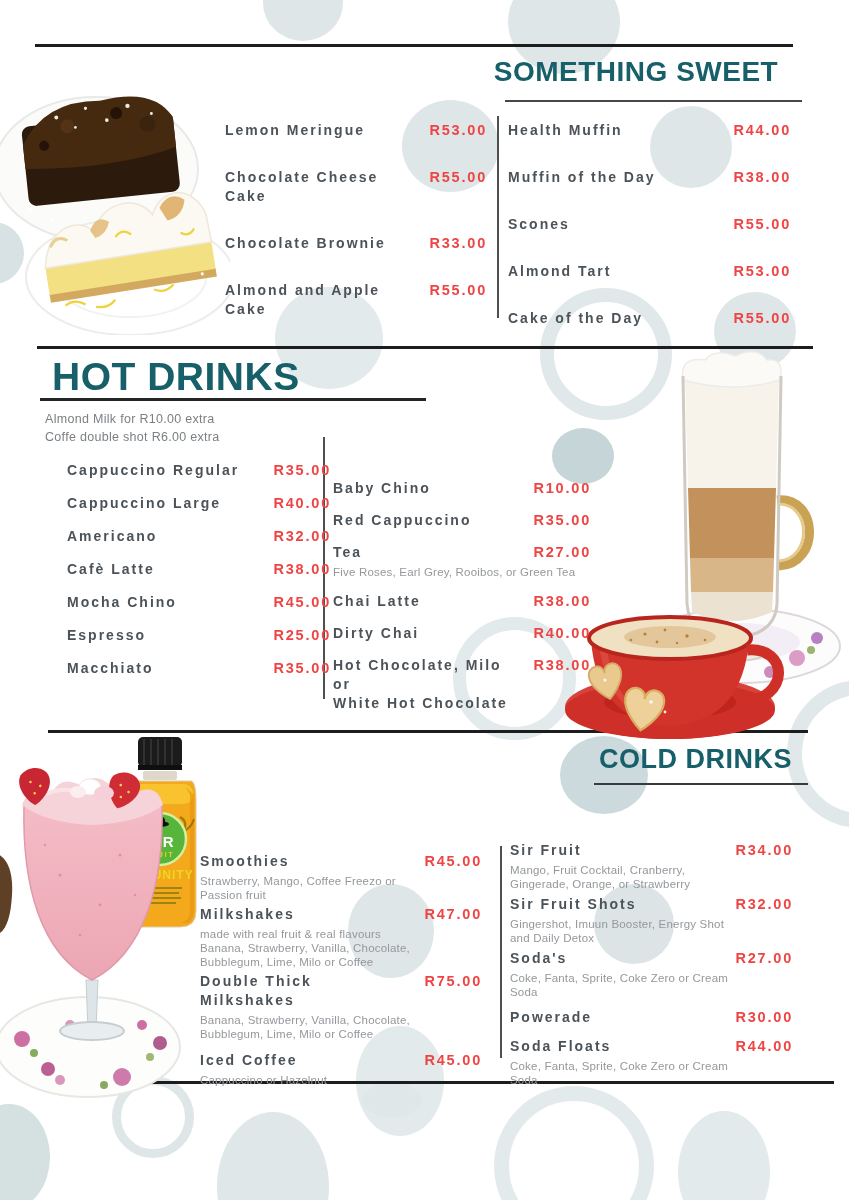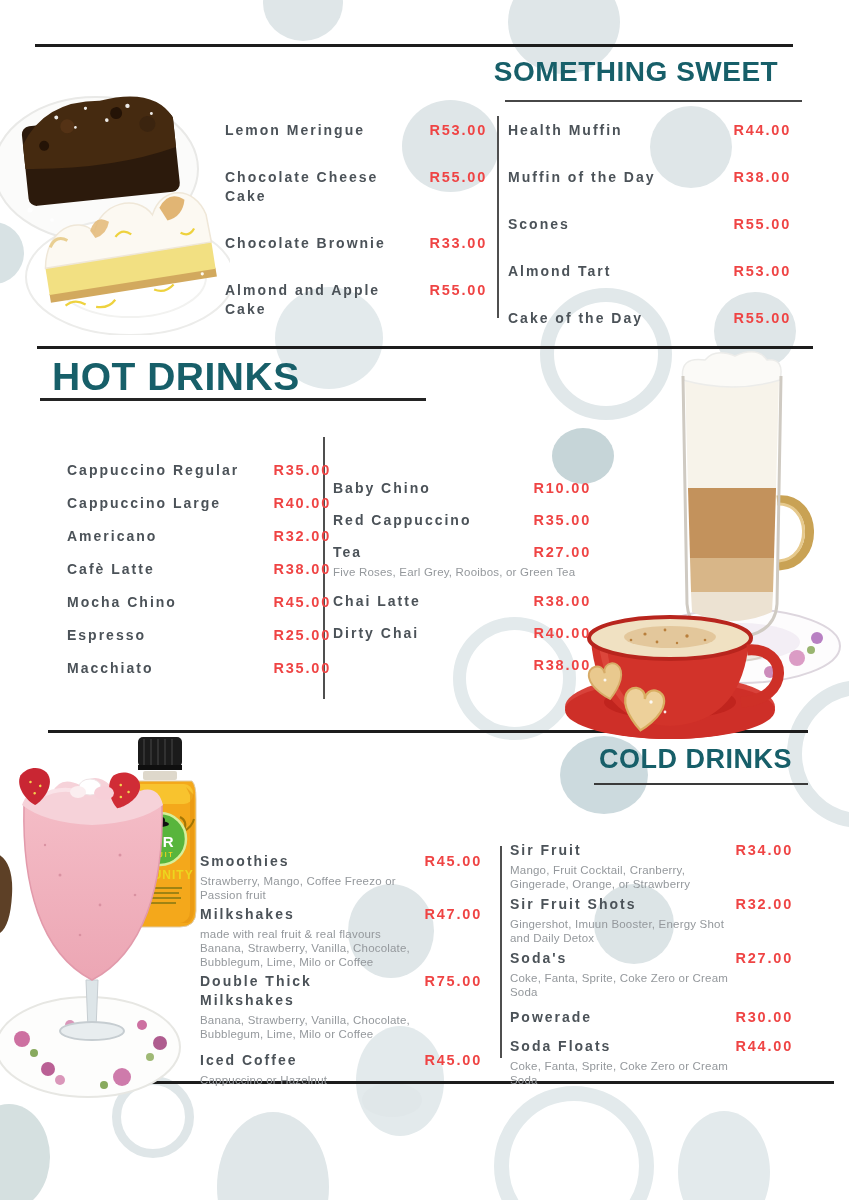"Almond Milk for R10.00 extra" div.notes { html: none -> <div> <div>Almond Milk for R10.00 extra</div> <div>Coffe double shot R6.00 extra</div> </div> }
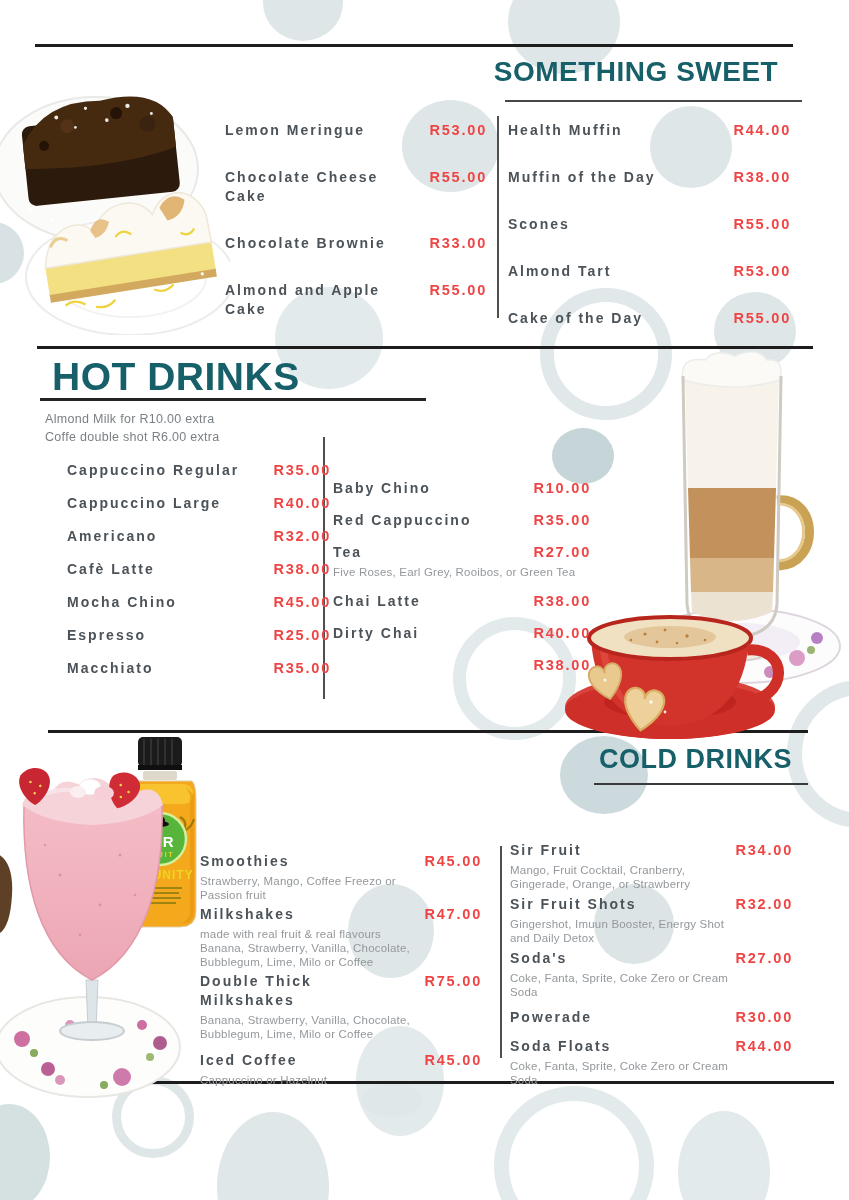"Hot Chocolate, Milo or" span.name { html: none -> <span>Hot Chocolate, Milo or White Hot Chocolate</span> }
